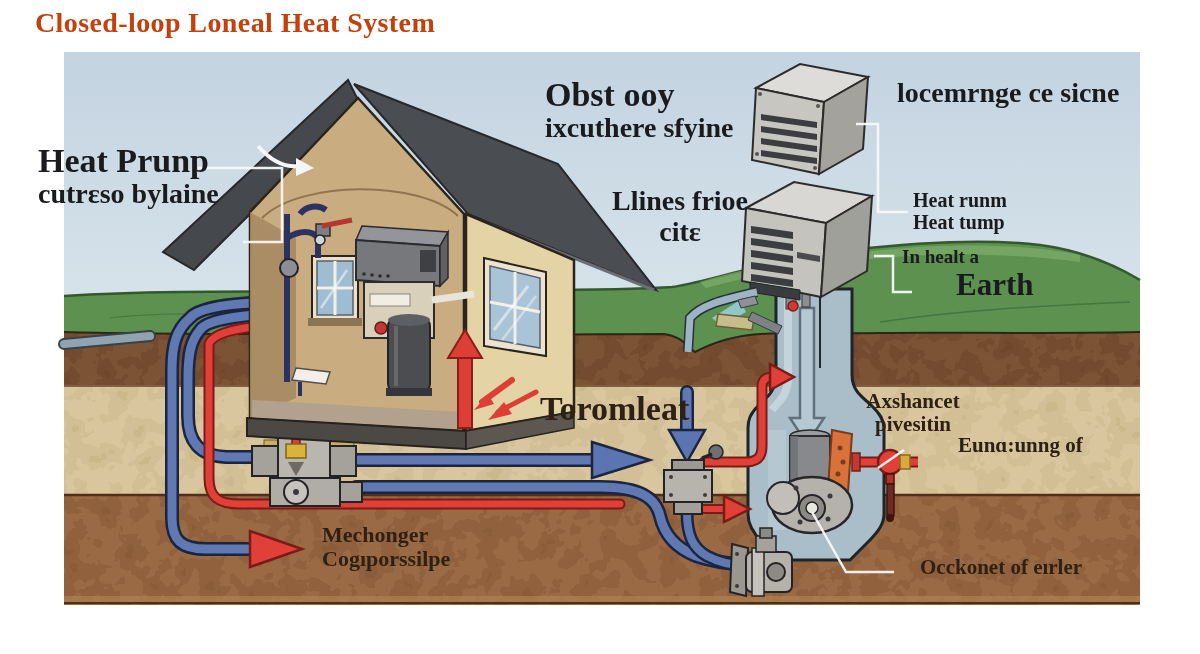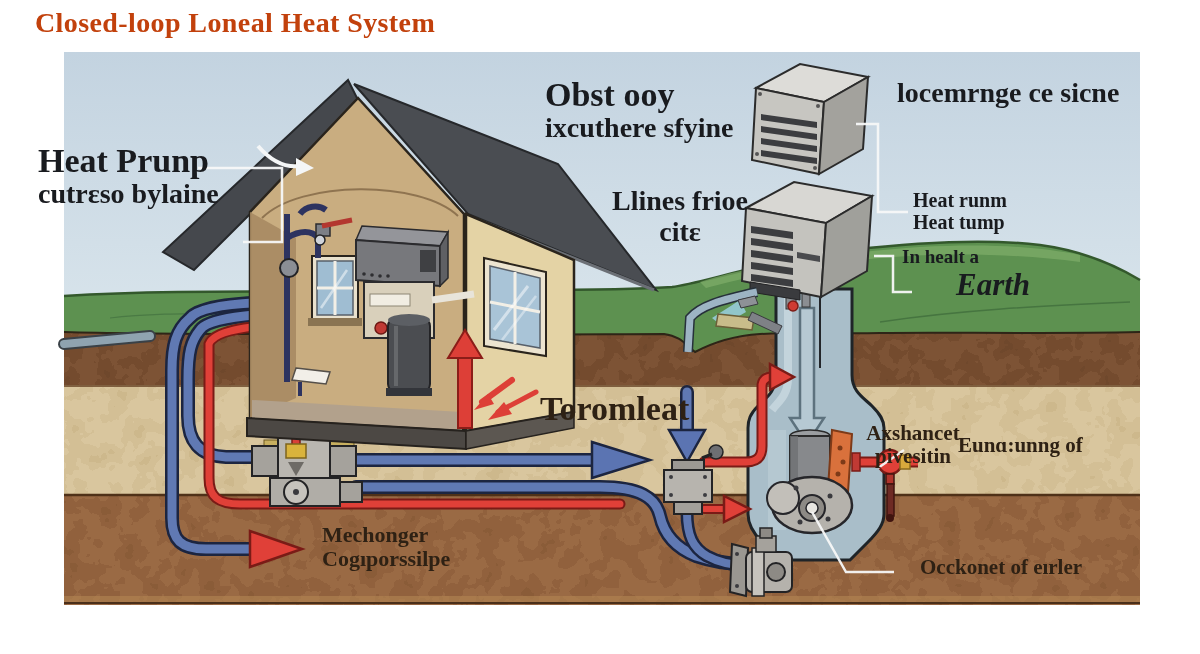"Earth" .f31 { font-style: italic -> none }
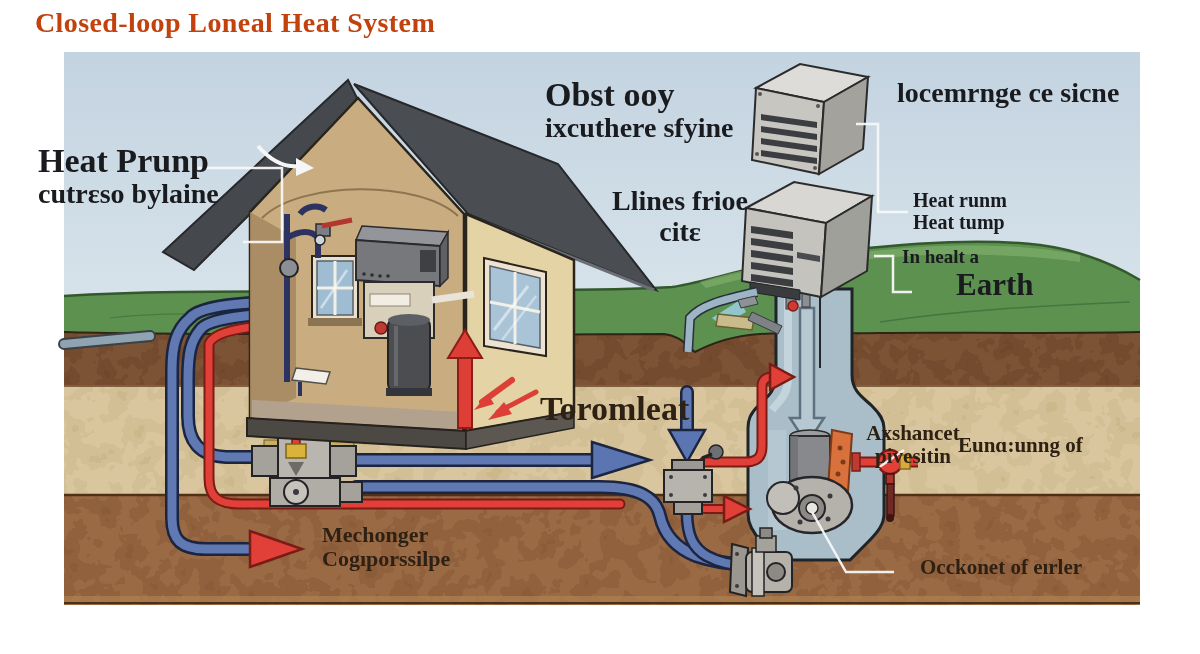"Axshancet" div.lbl { margin-top: 32px -> none }
